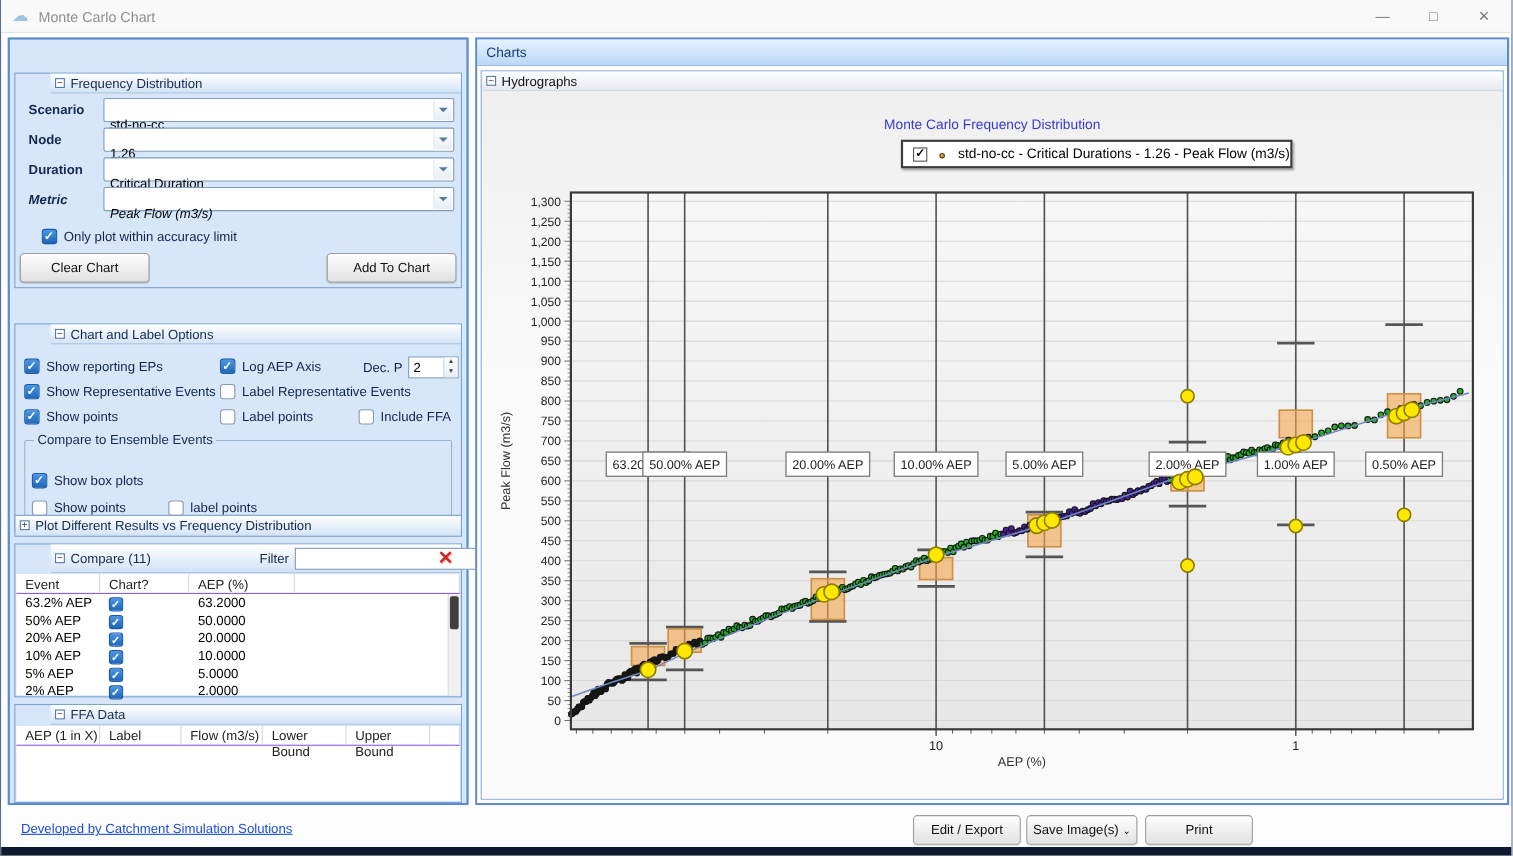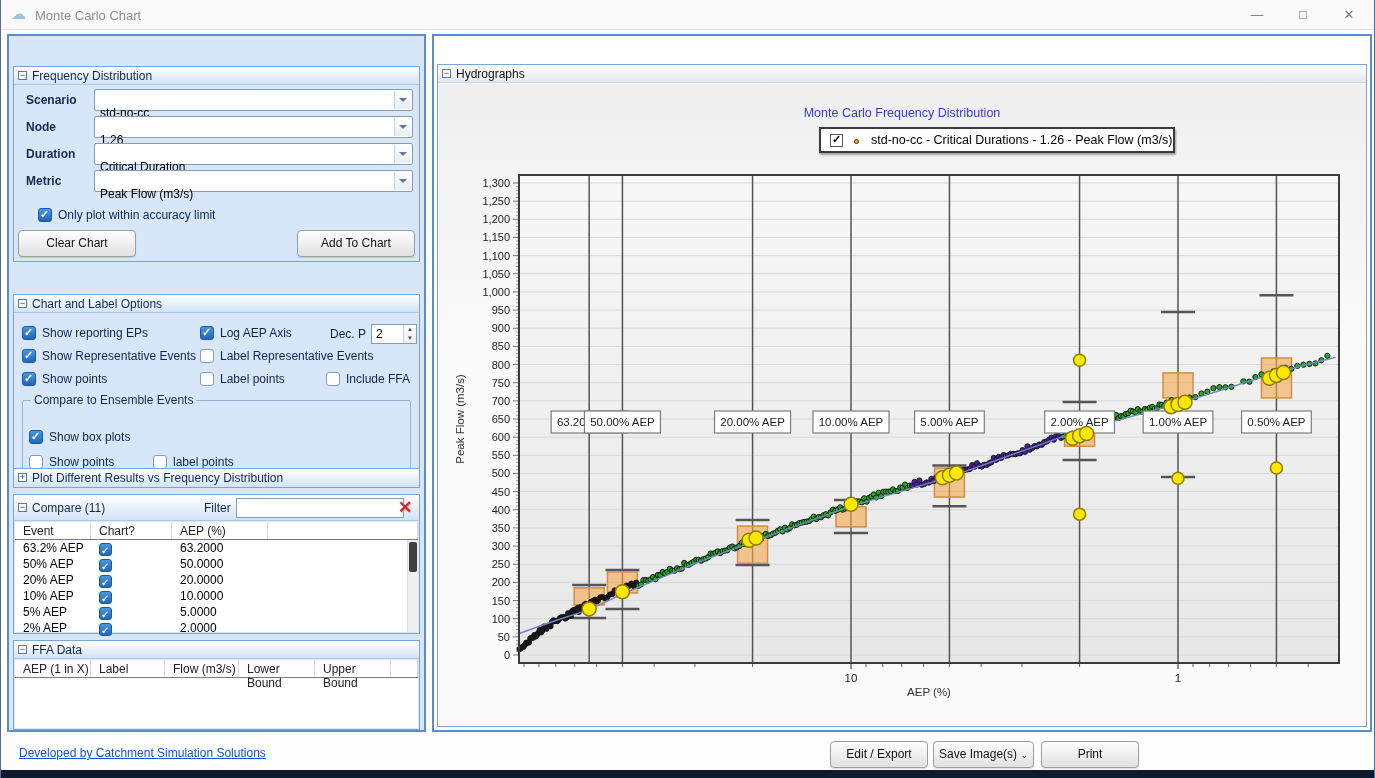"Charts" div.panel-header { html: none -> <div> <span>Charts</span> </div> }
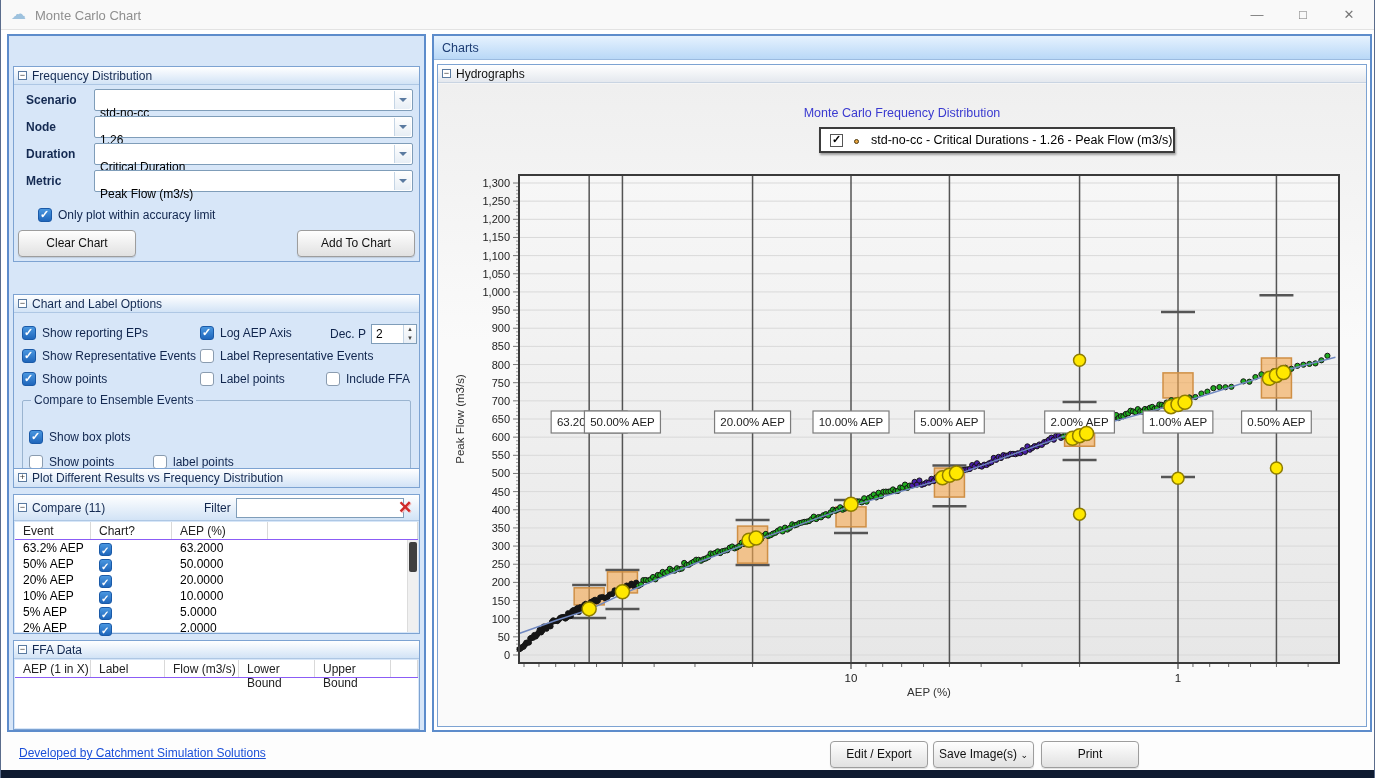"− Frequency Distribution" .group { padding-left: none -> 32px }
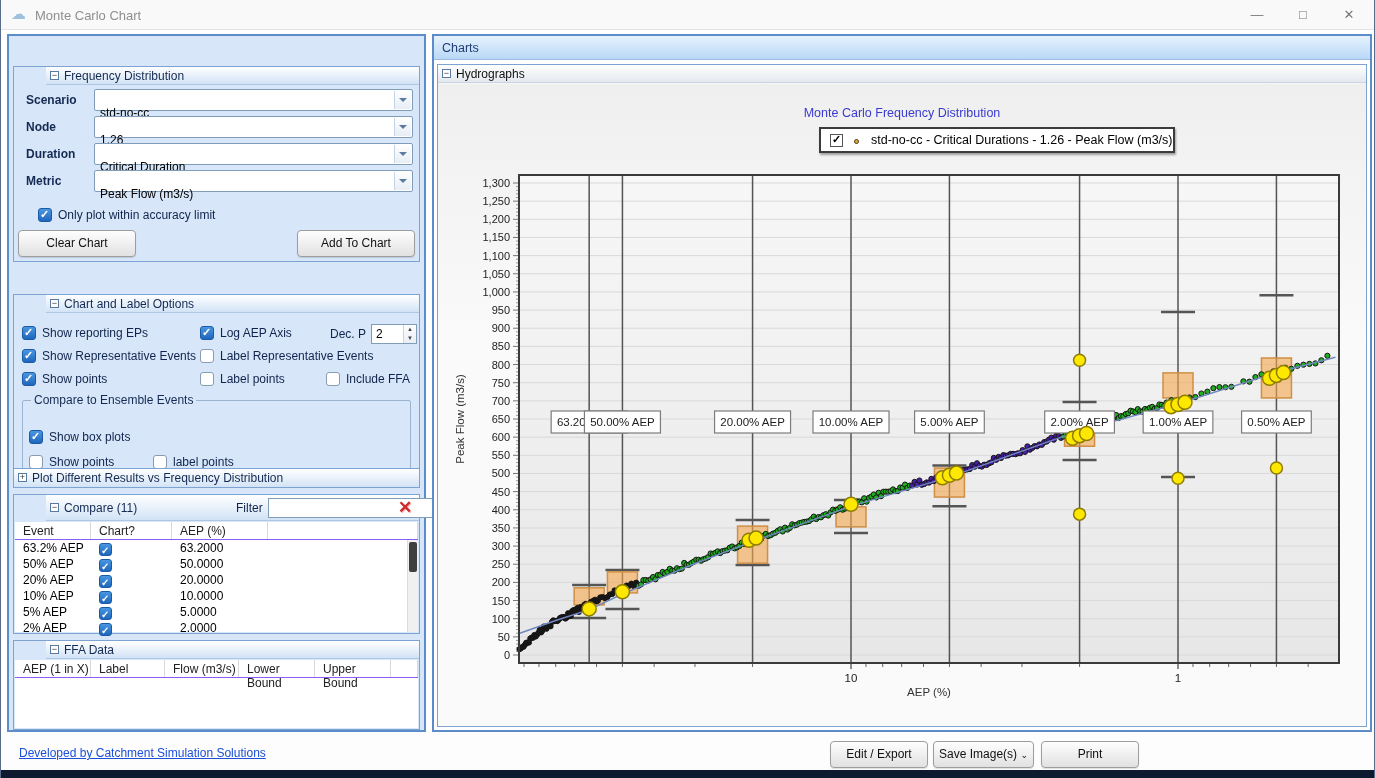"Metric" div.abs { font-style: none -> italic }
